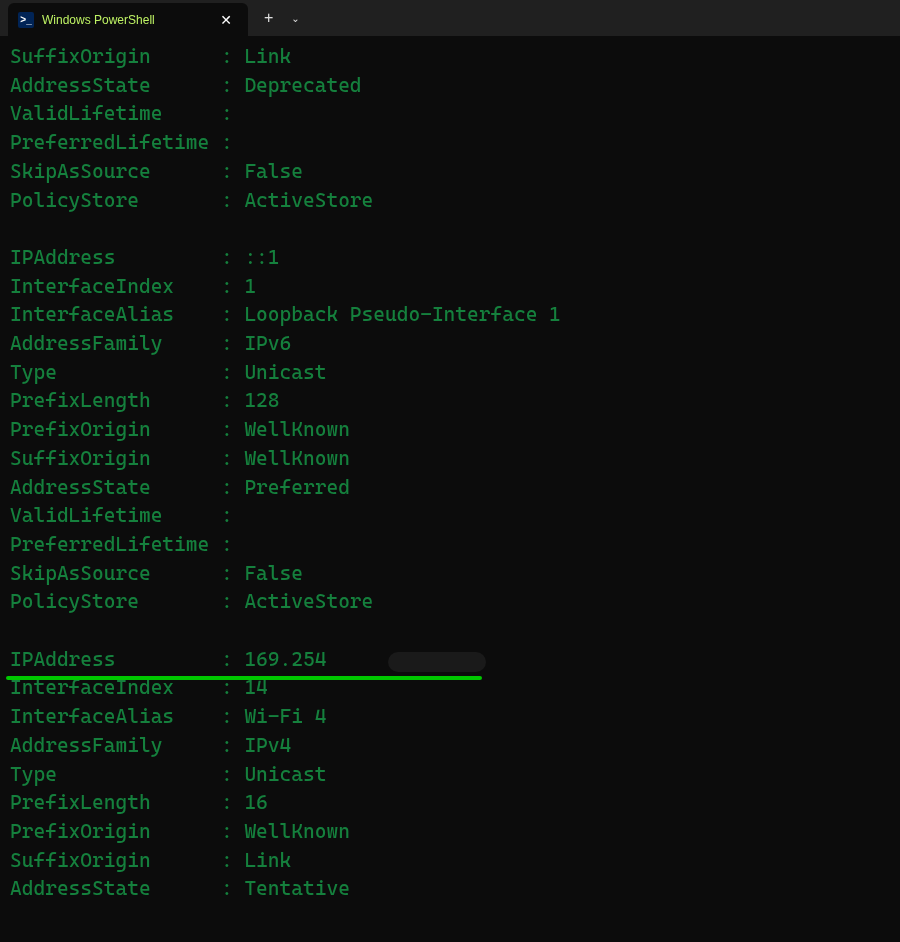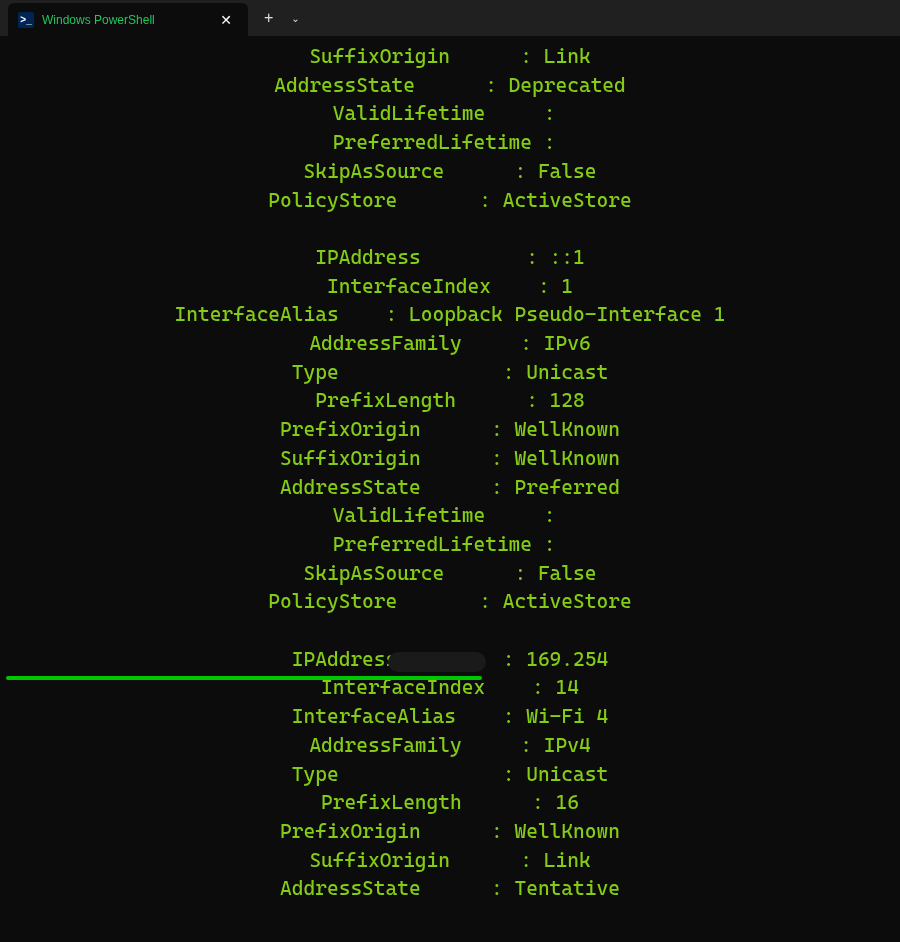"Windows PowerShell" .tab-title { color: #22c55e -> #bef264 }
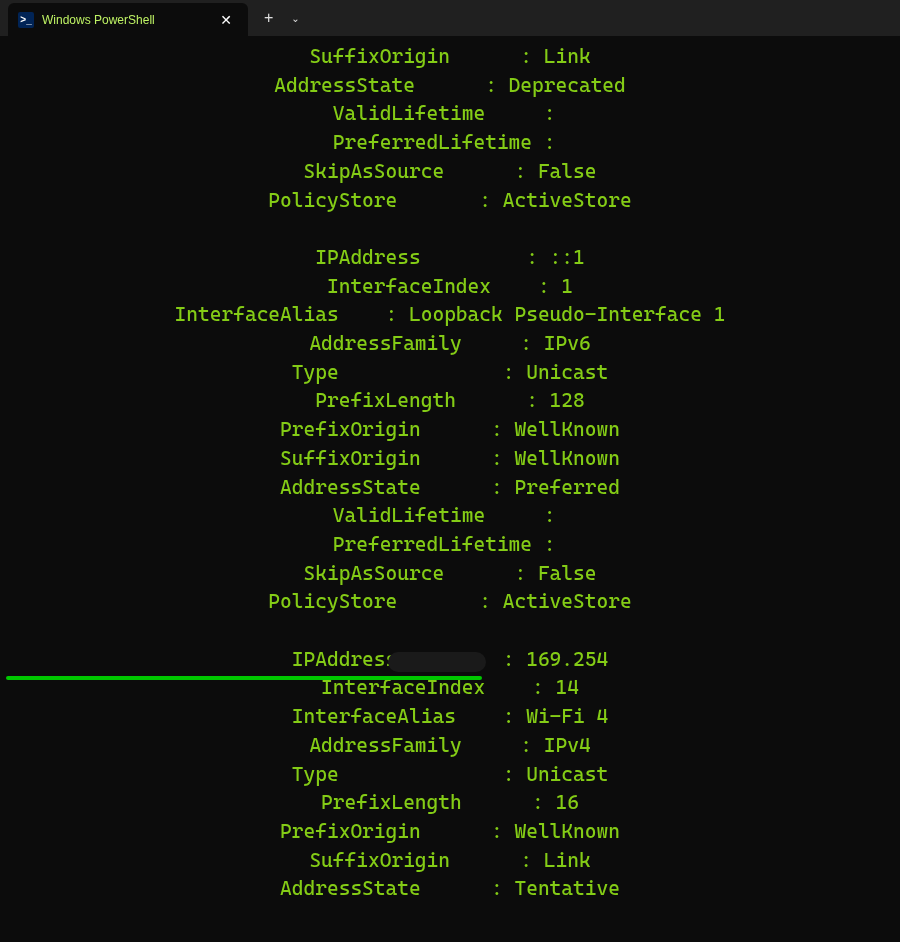"SuffixOrigin : Link" .terminal { color: #84cc16 -> #15803d; text-align: center -> none }
